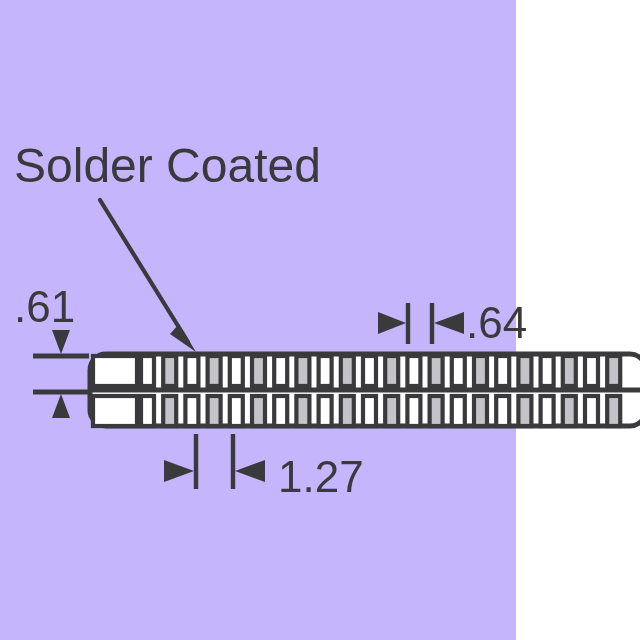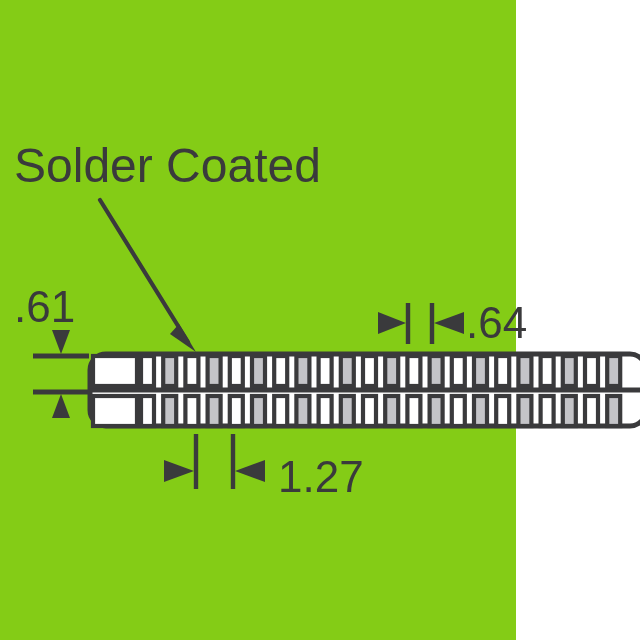"Solder Coated" #drawing-root { background: #84cc16 -> #c4b5fd }
